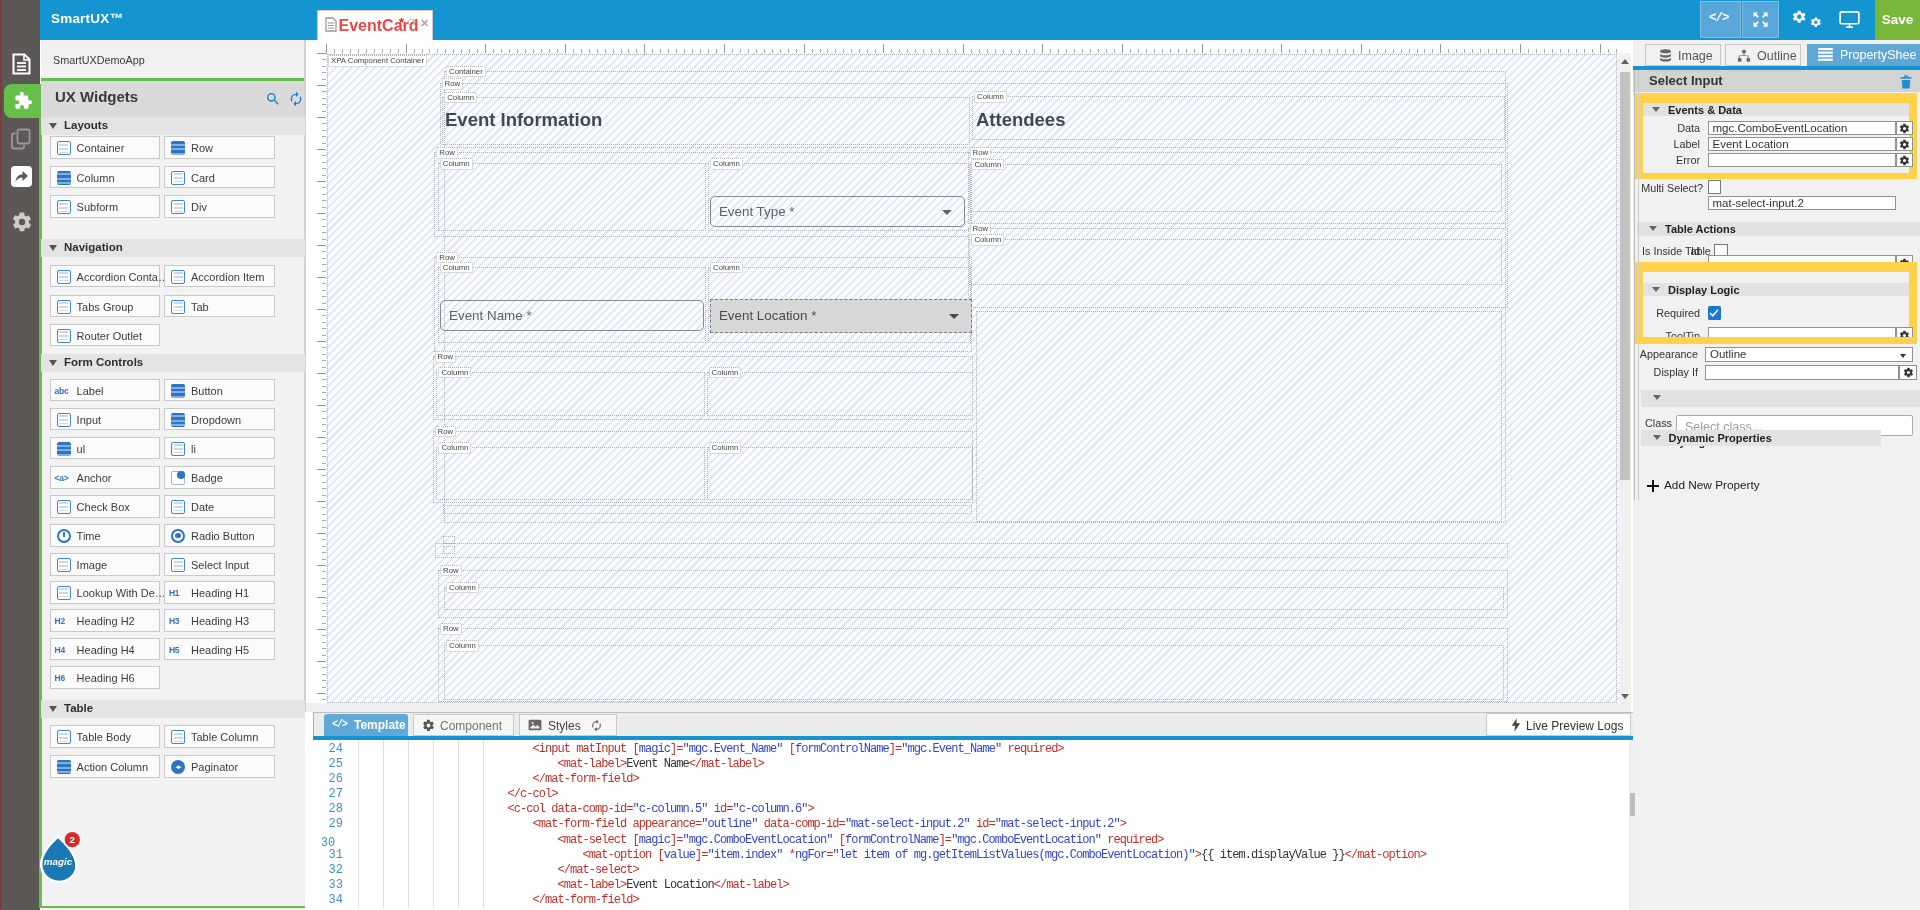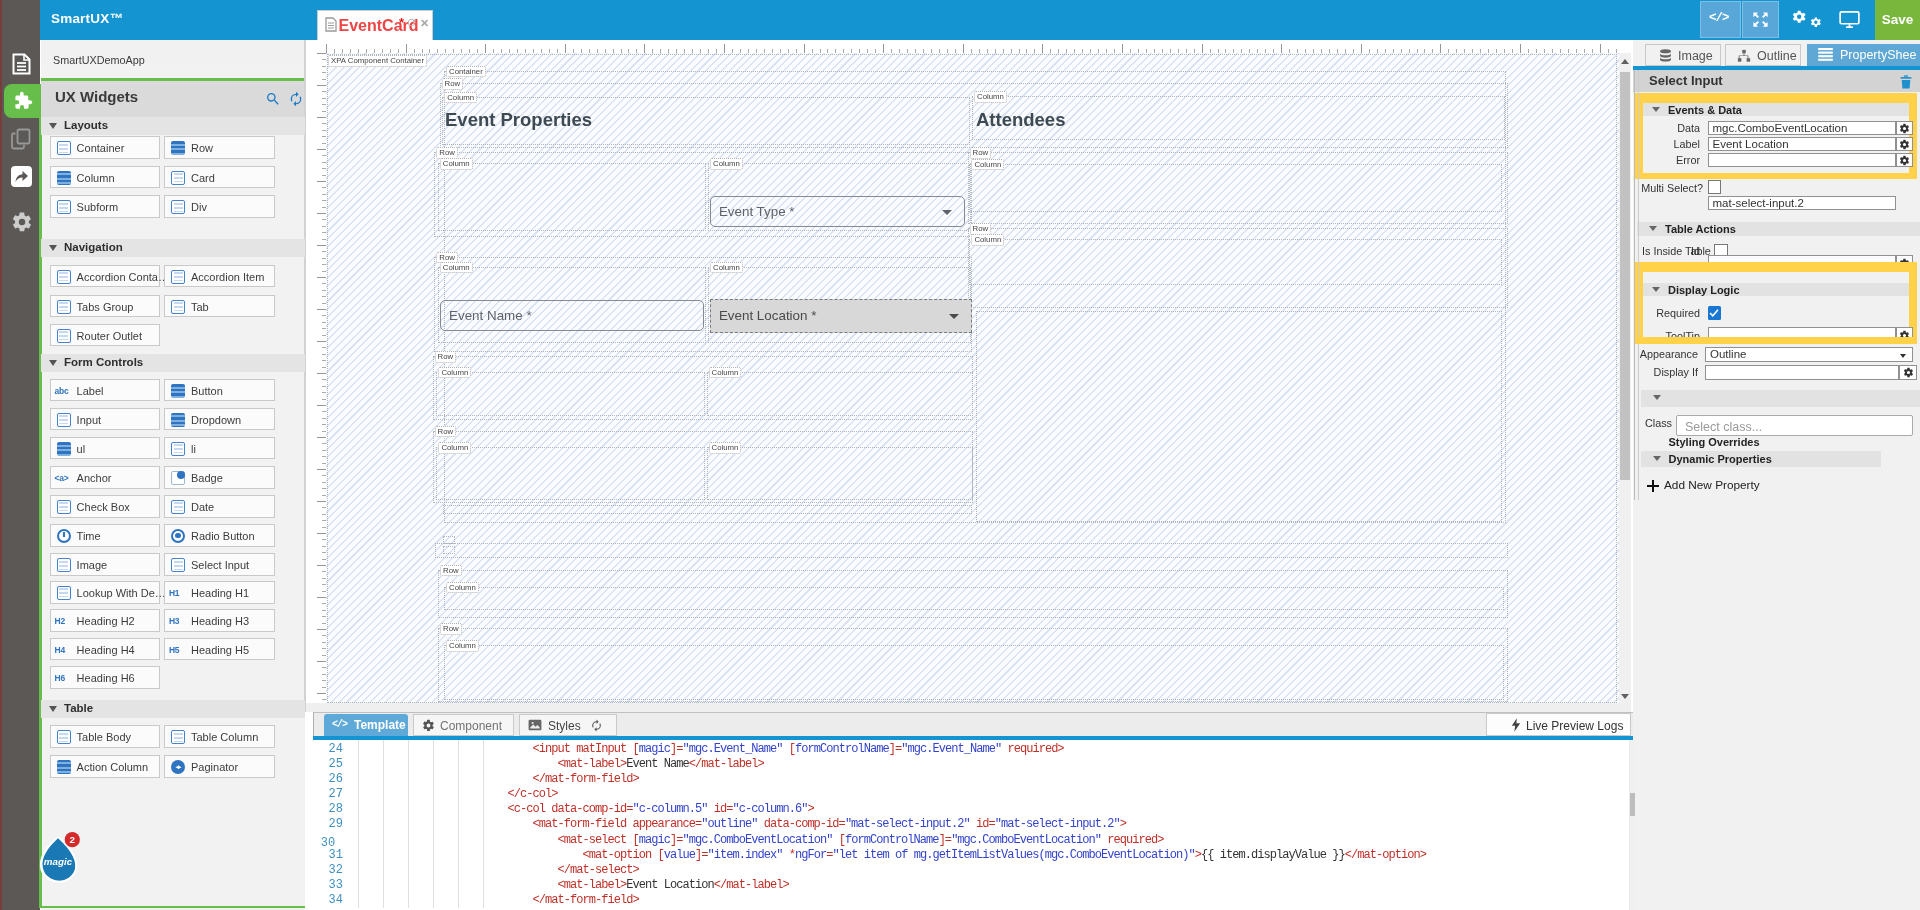"Event Properties" div.abs { text: Properties -> Information }
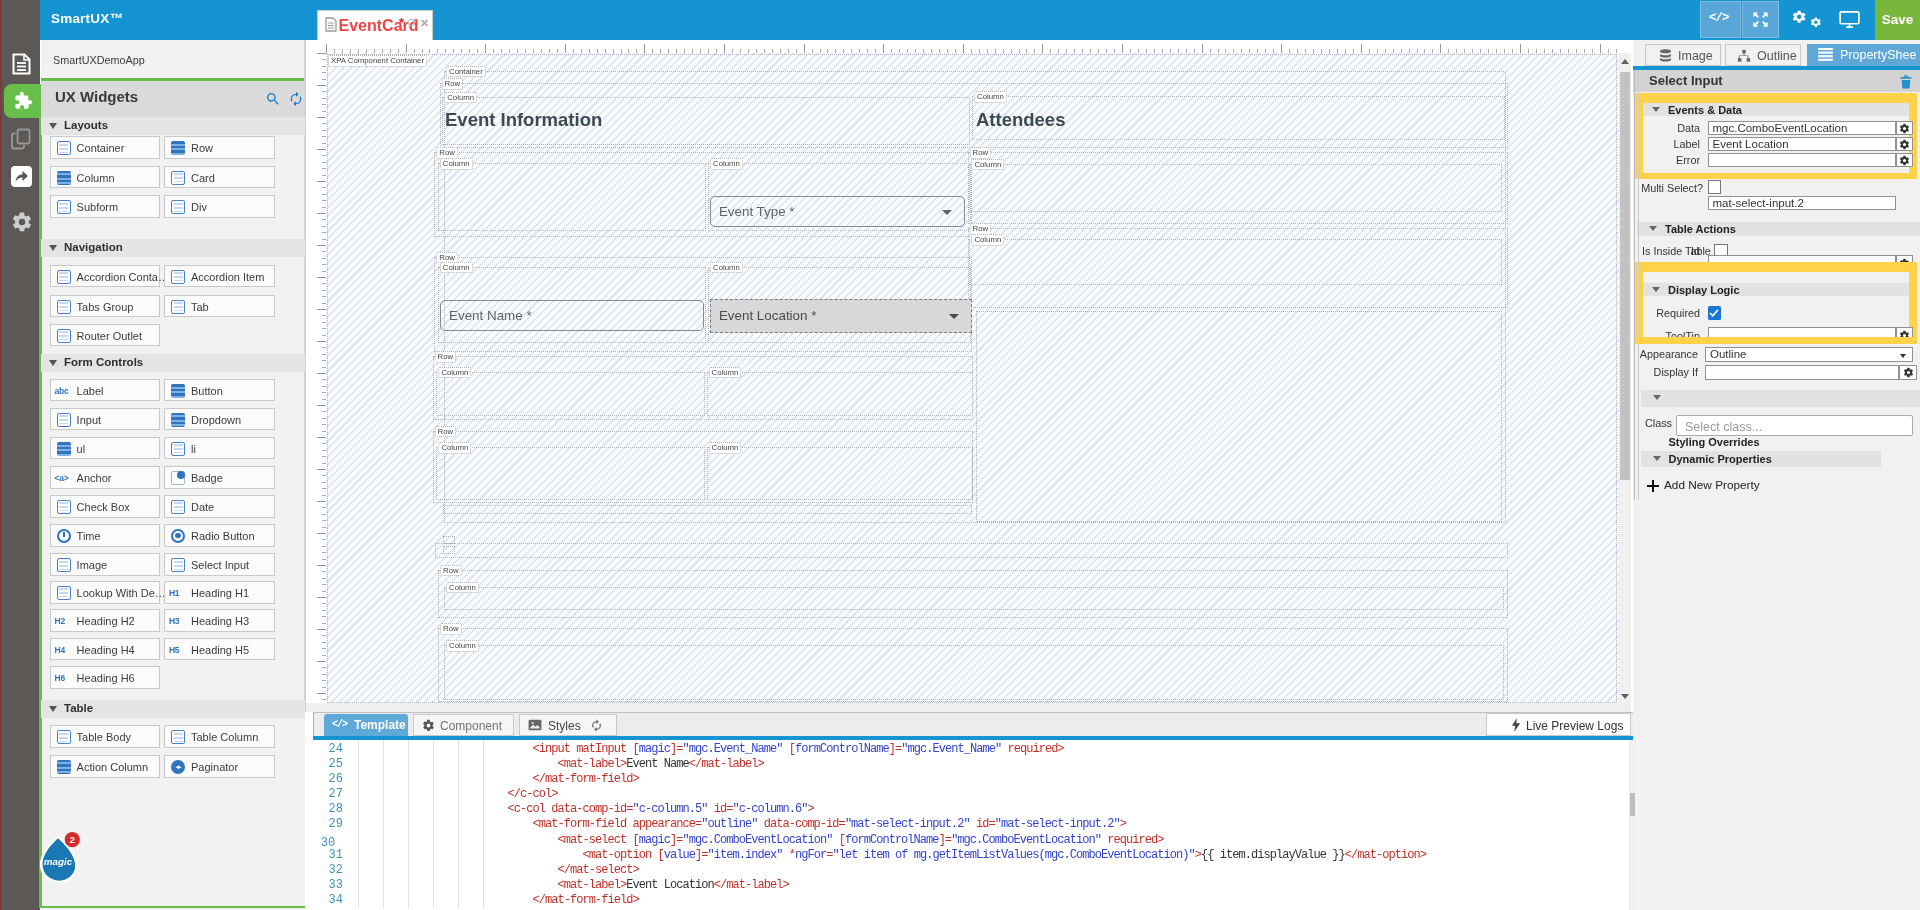"Dynamic Properties" div.rhead { top: 451px -> 430px }
